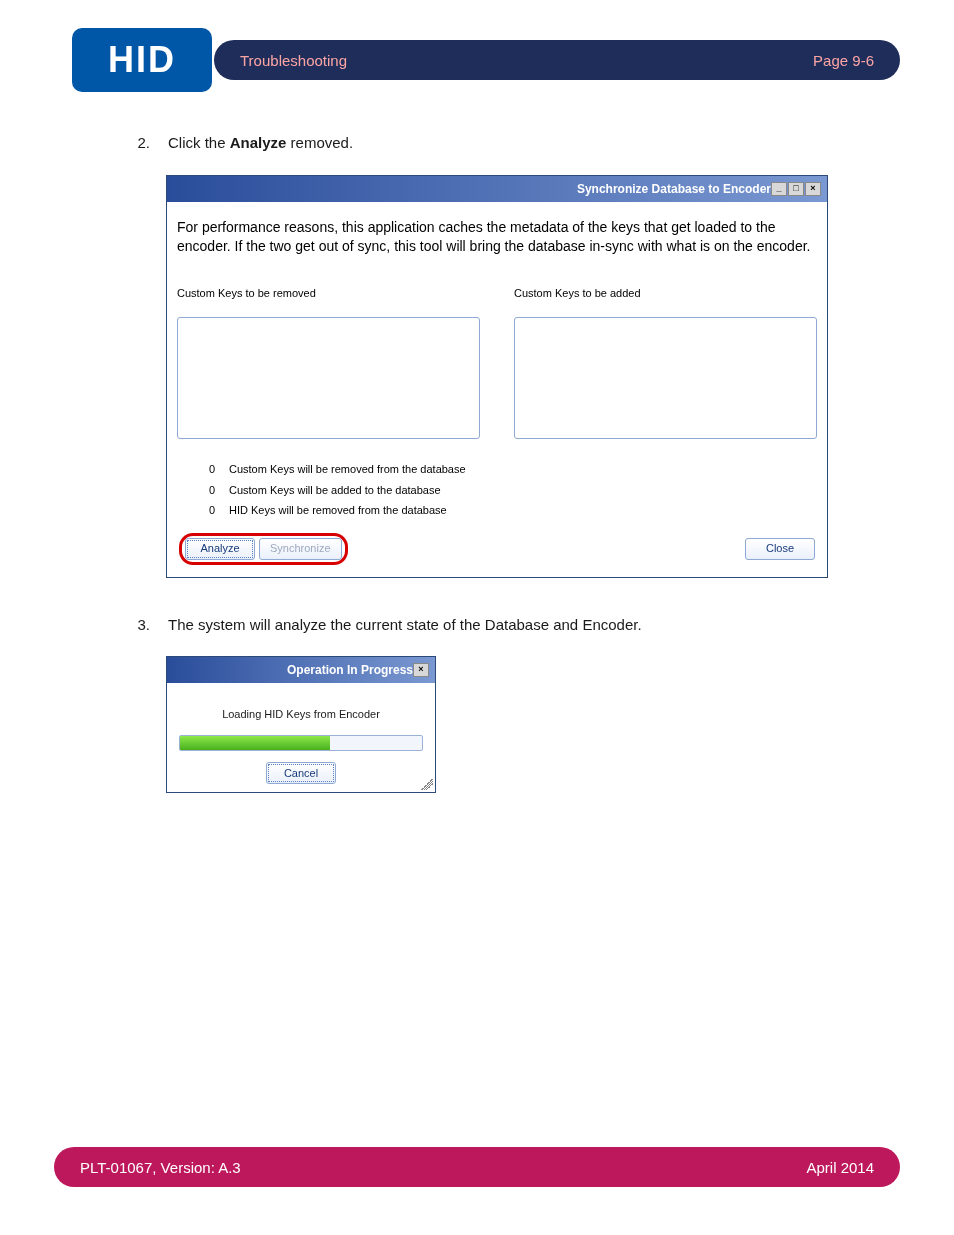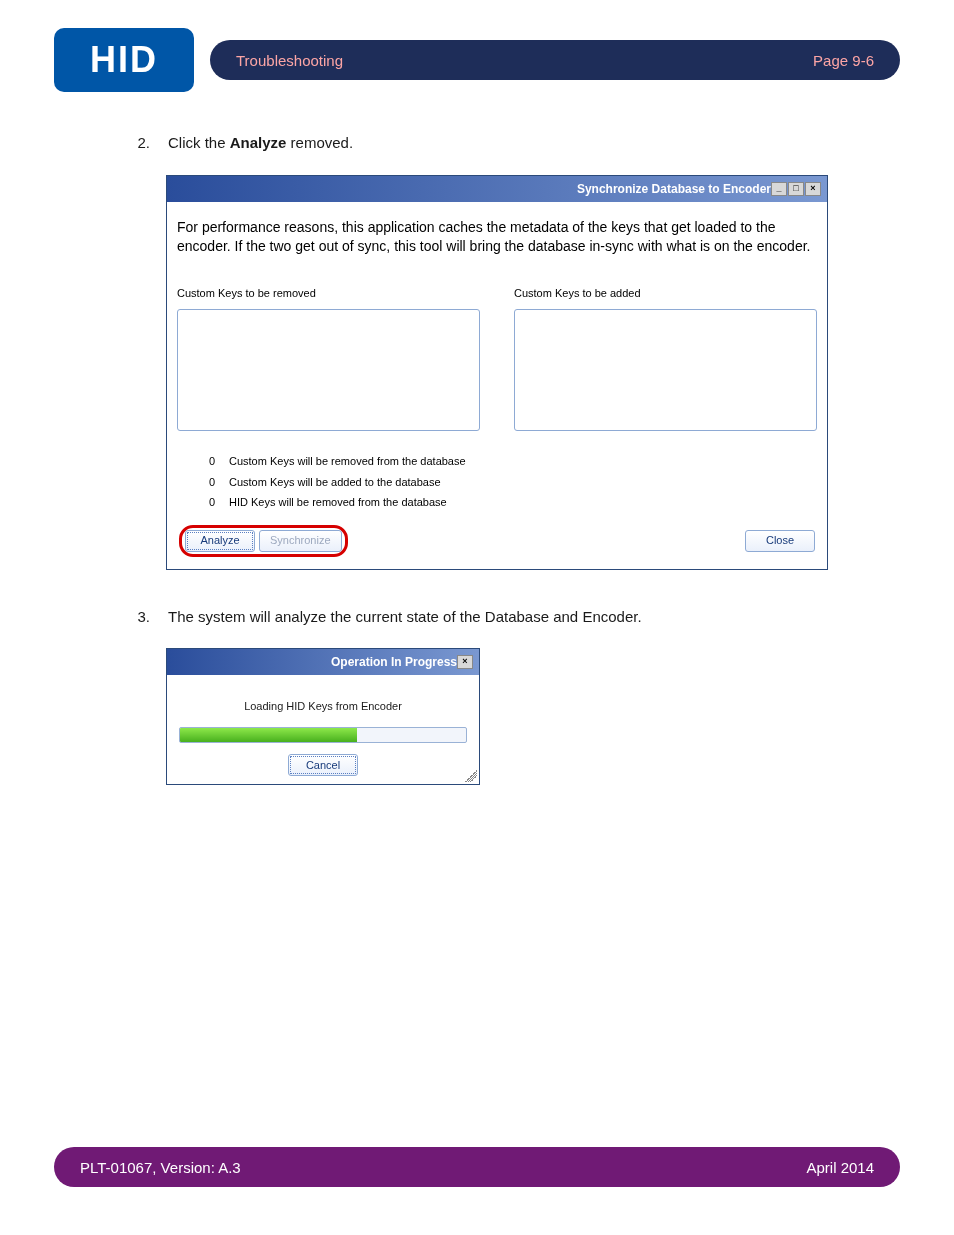"HID" .header-row { gap: 16px -> 2px; padding: 28px 54px 0 54px -> 28px 54px 0 72px }
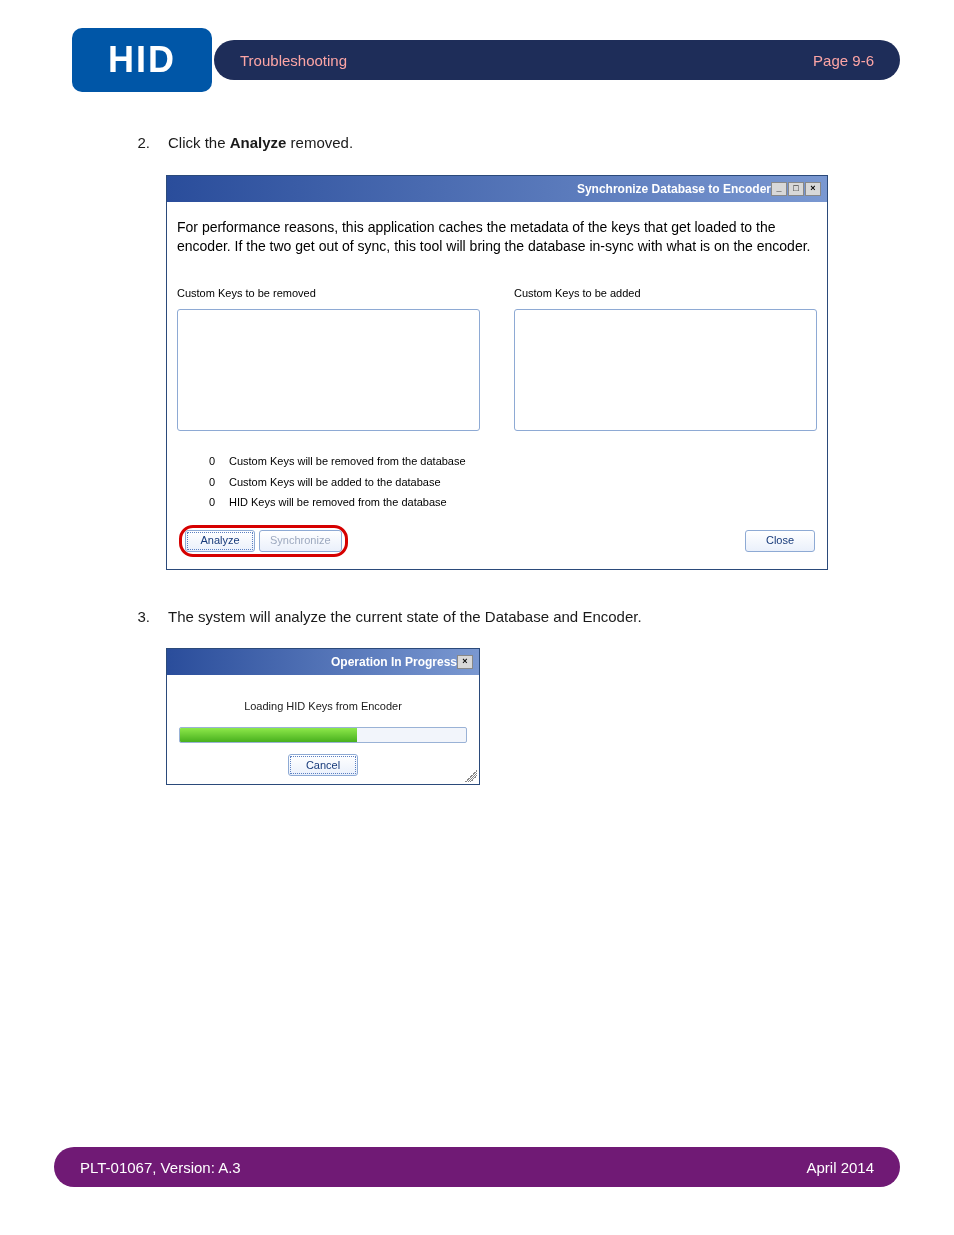"Custom Keys to be removed" .col-label { margin-bottom: 8px -> 16px }
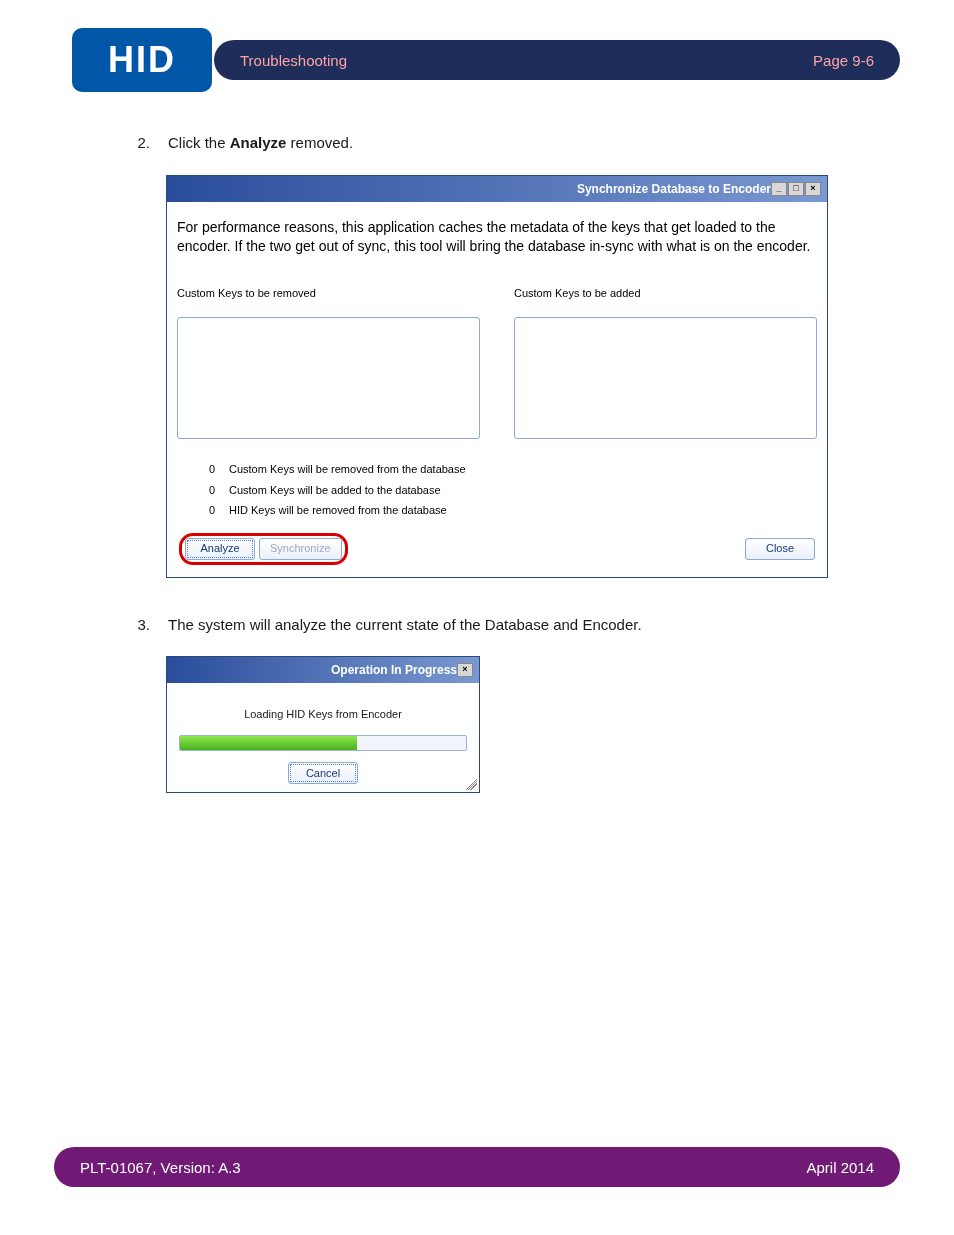"Operation In Progress" .dlg2 { width: 314px -> 270px }
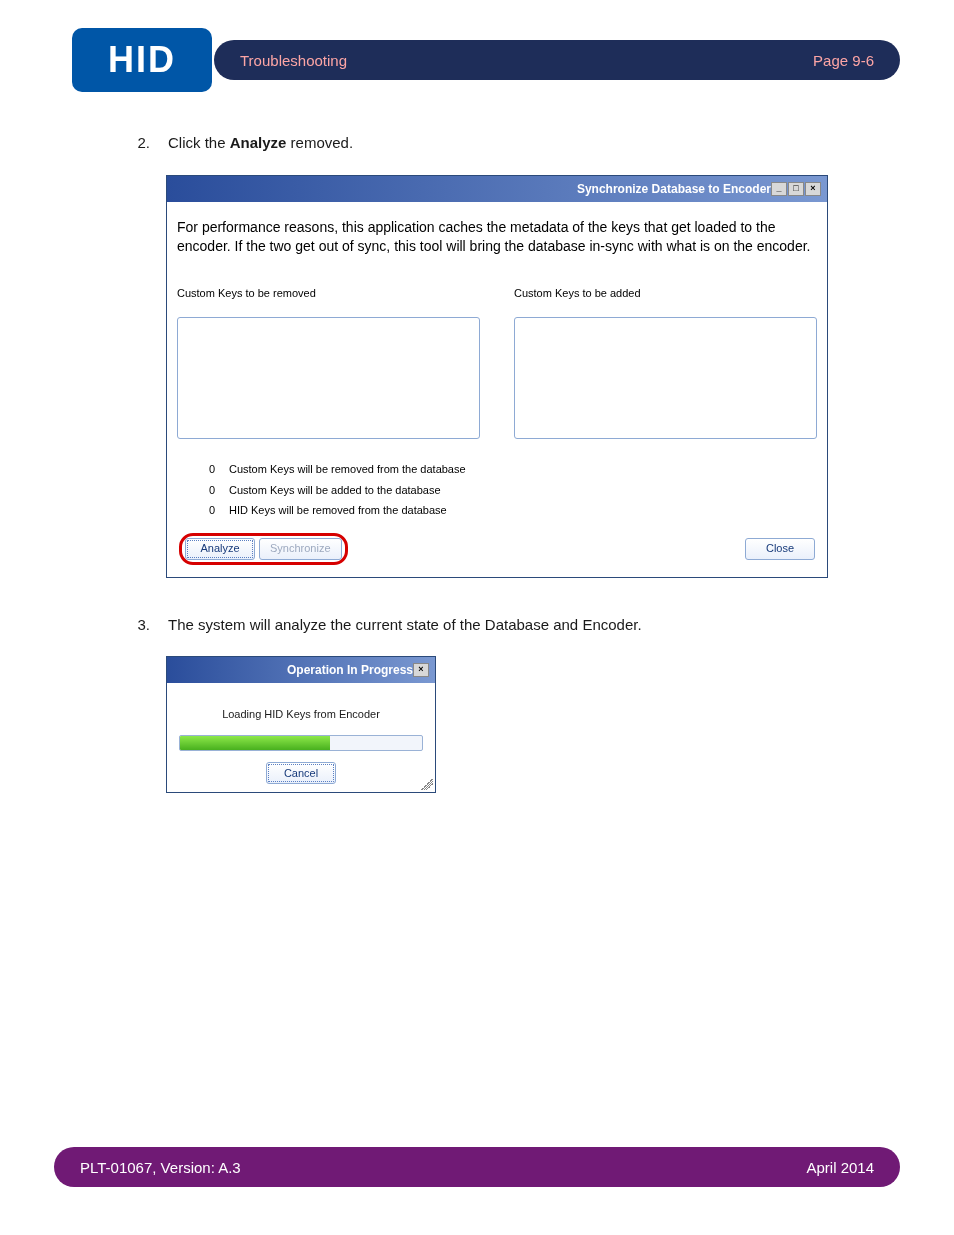"PLT-01067, Version: A.3" .footer-bar { background: #701a75 -> #be185d }
